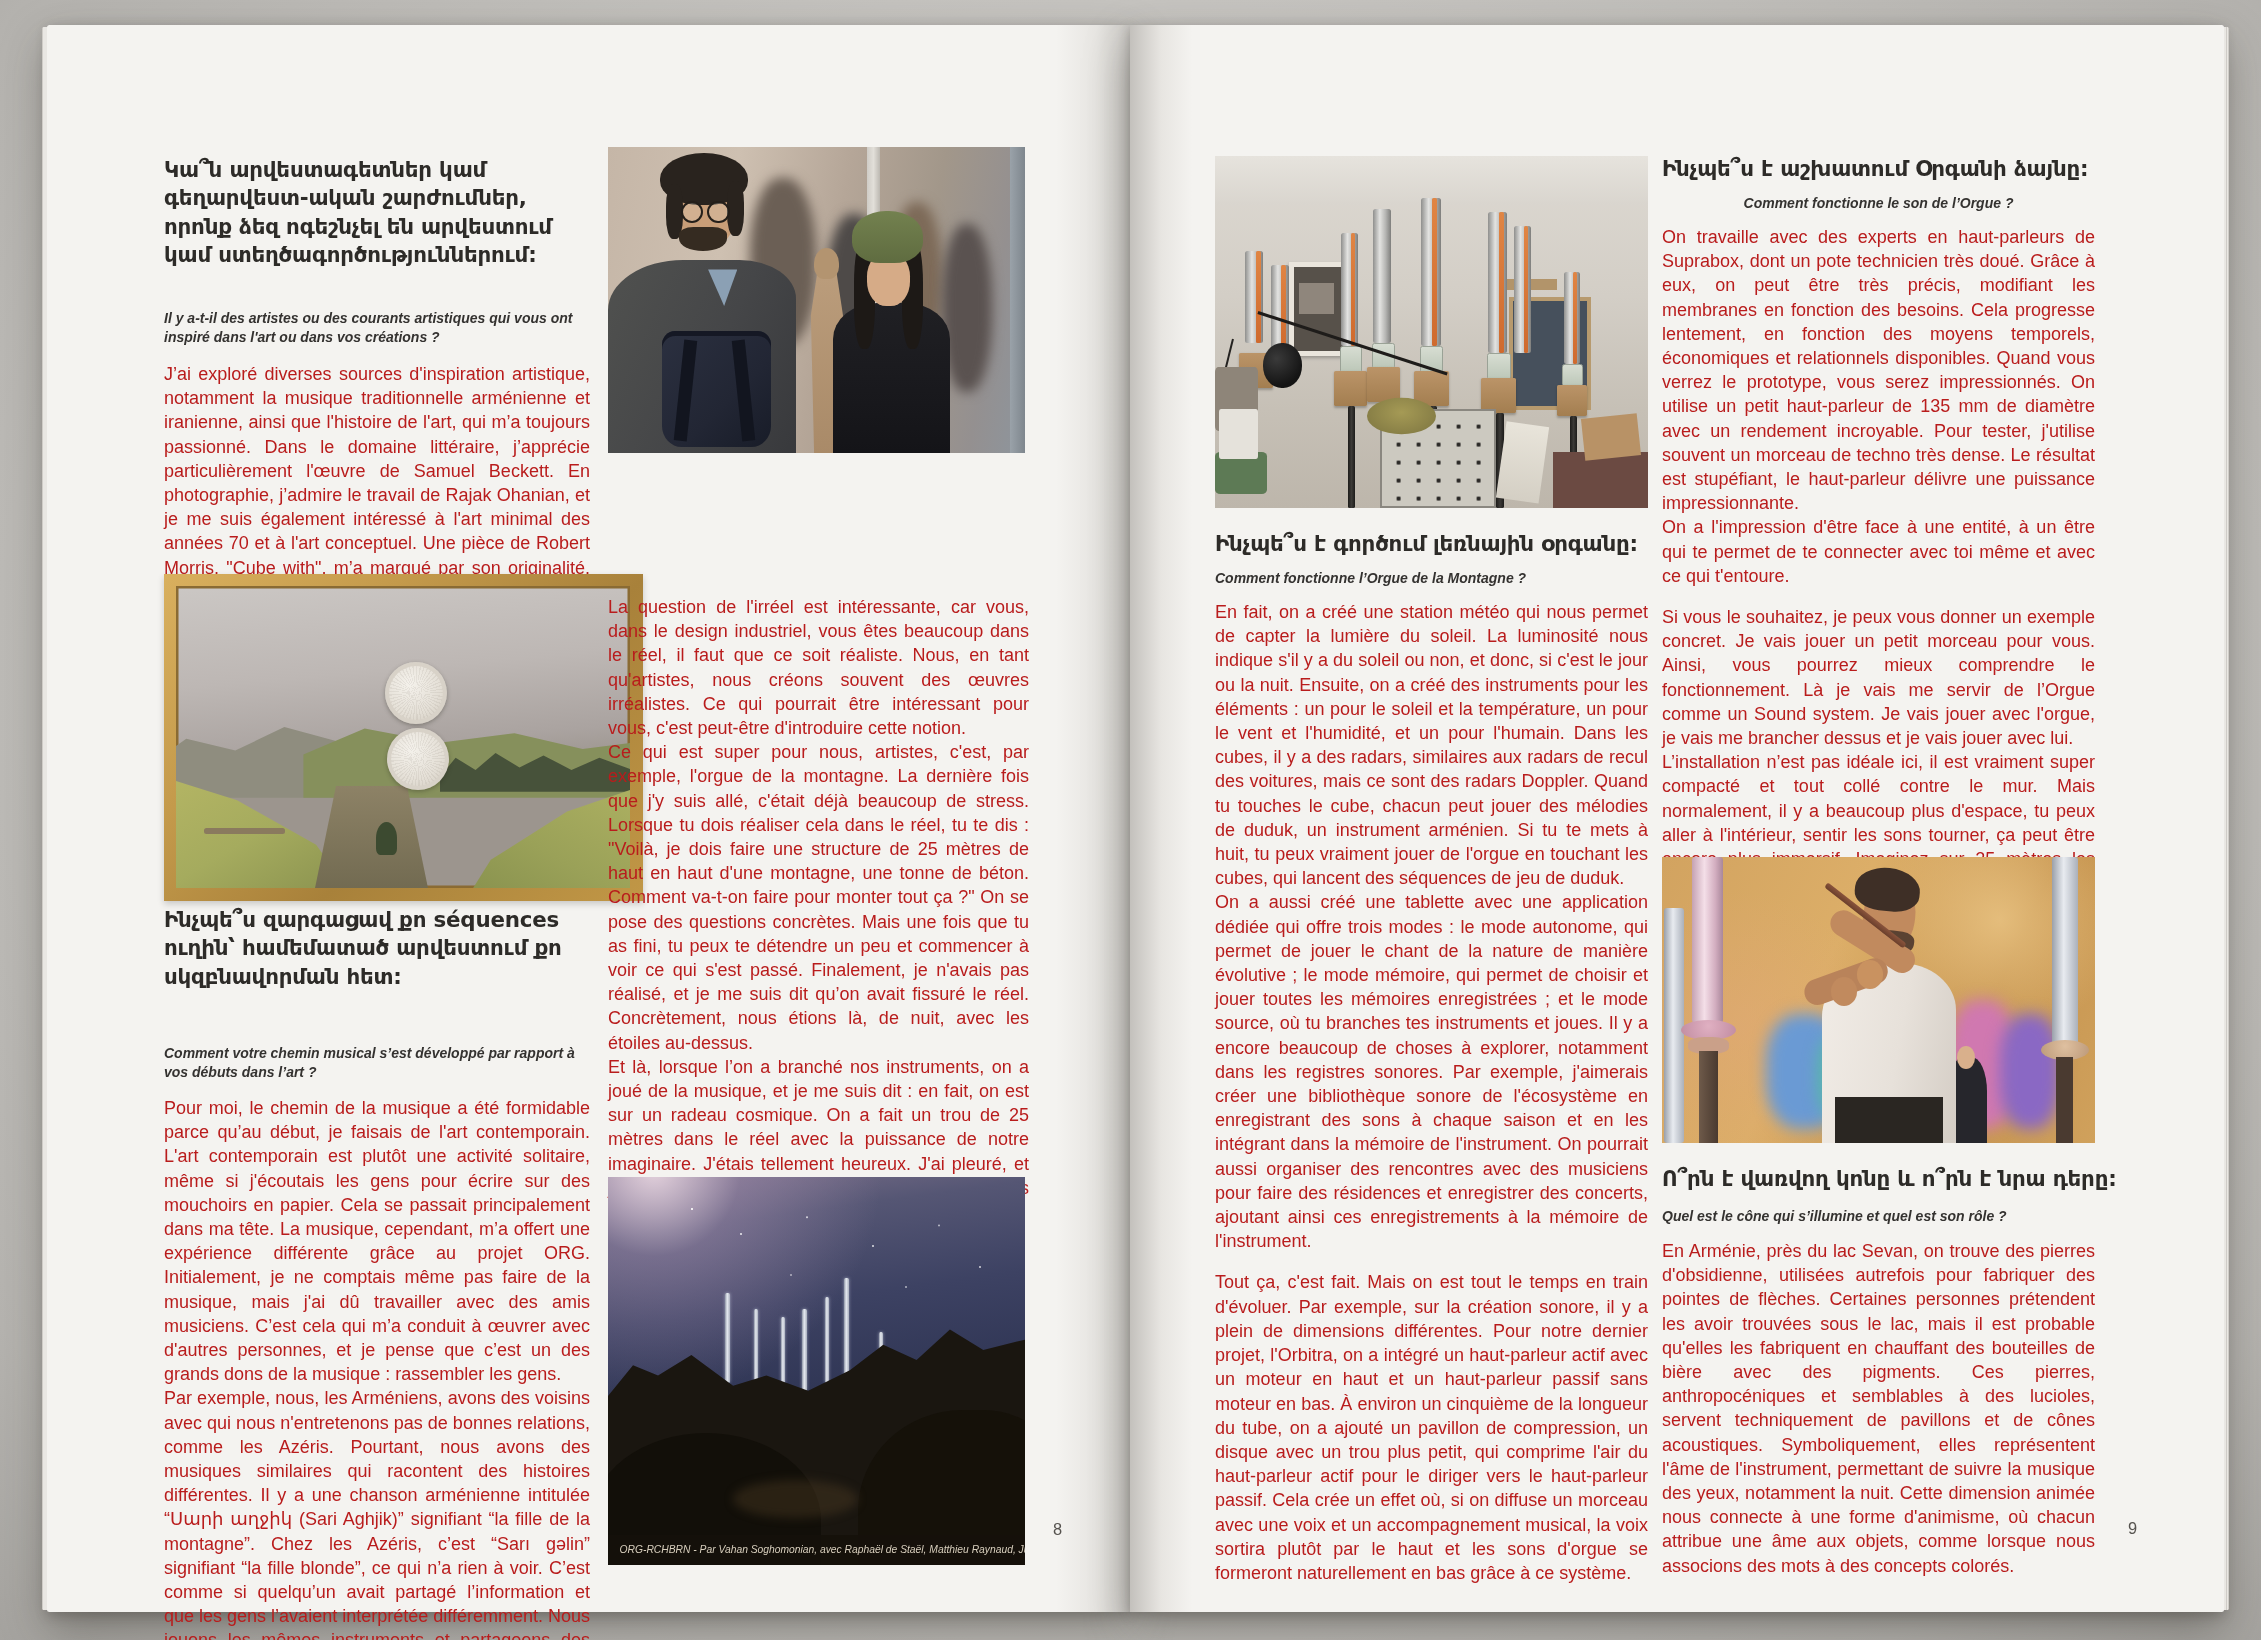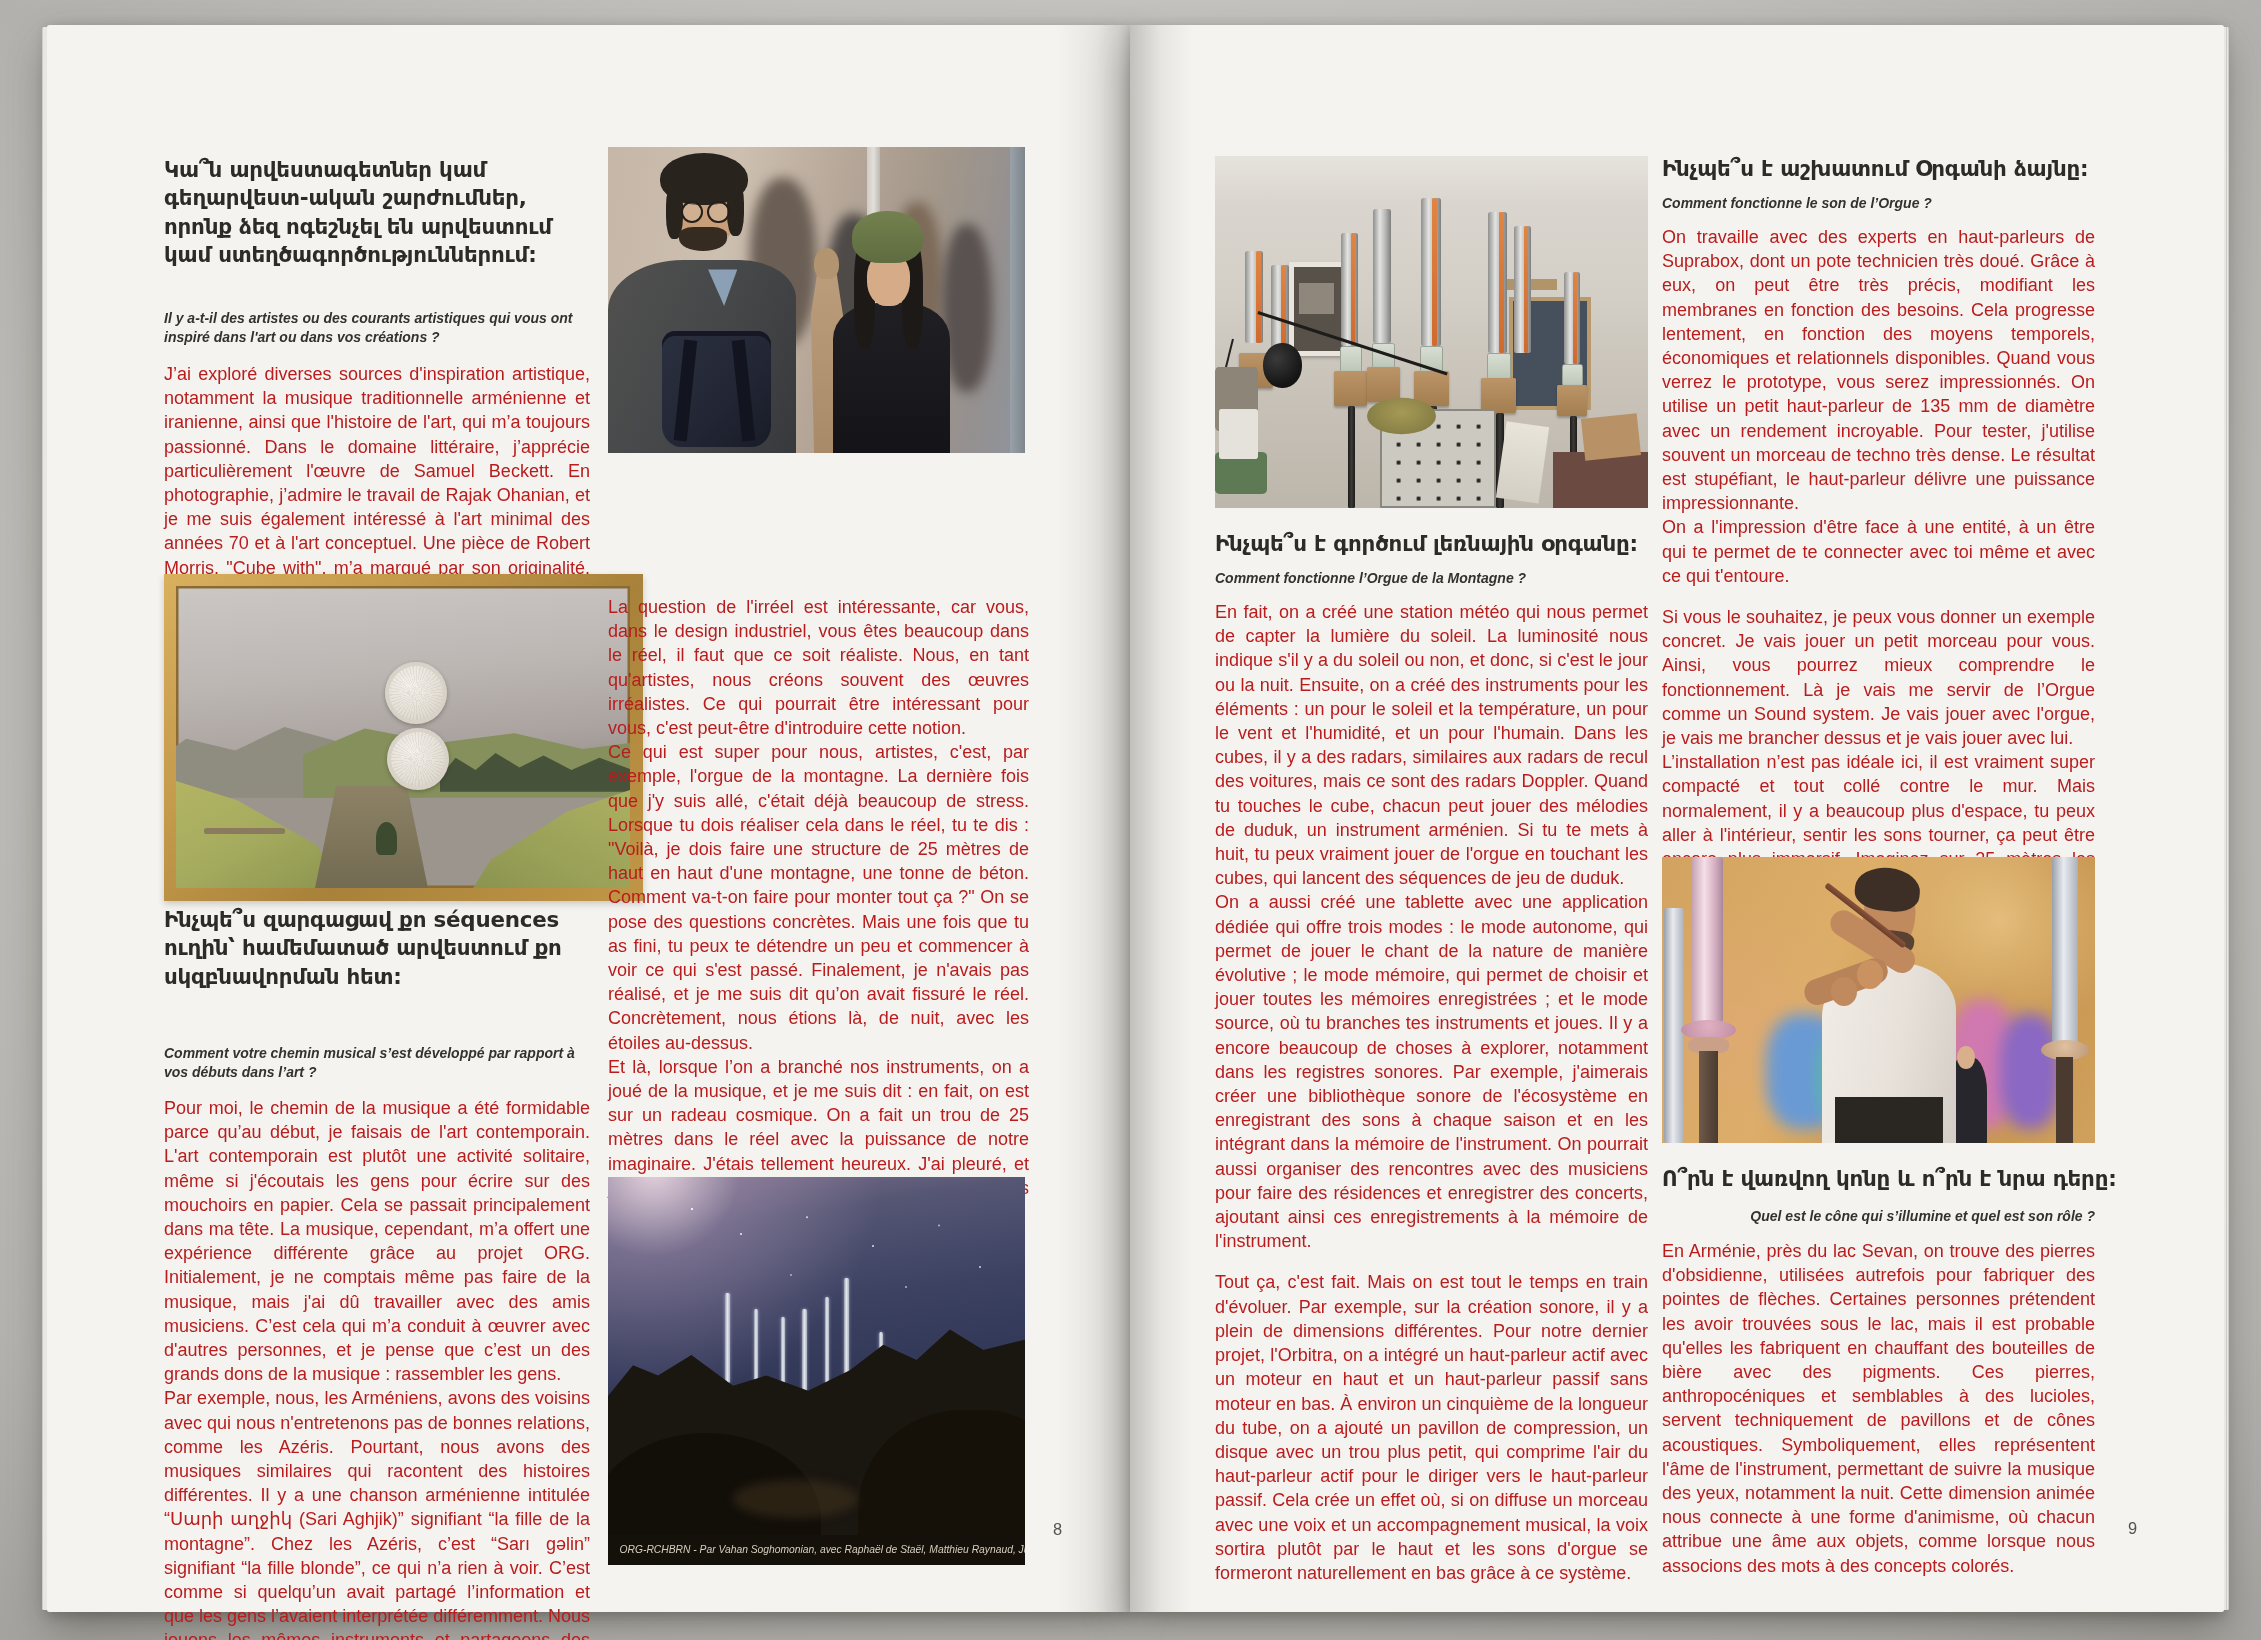"Comment fonctionne le son de" div.abs { text-align: none -> center }
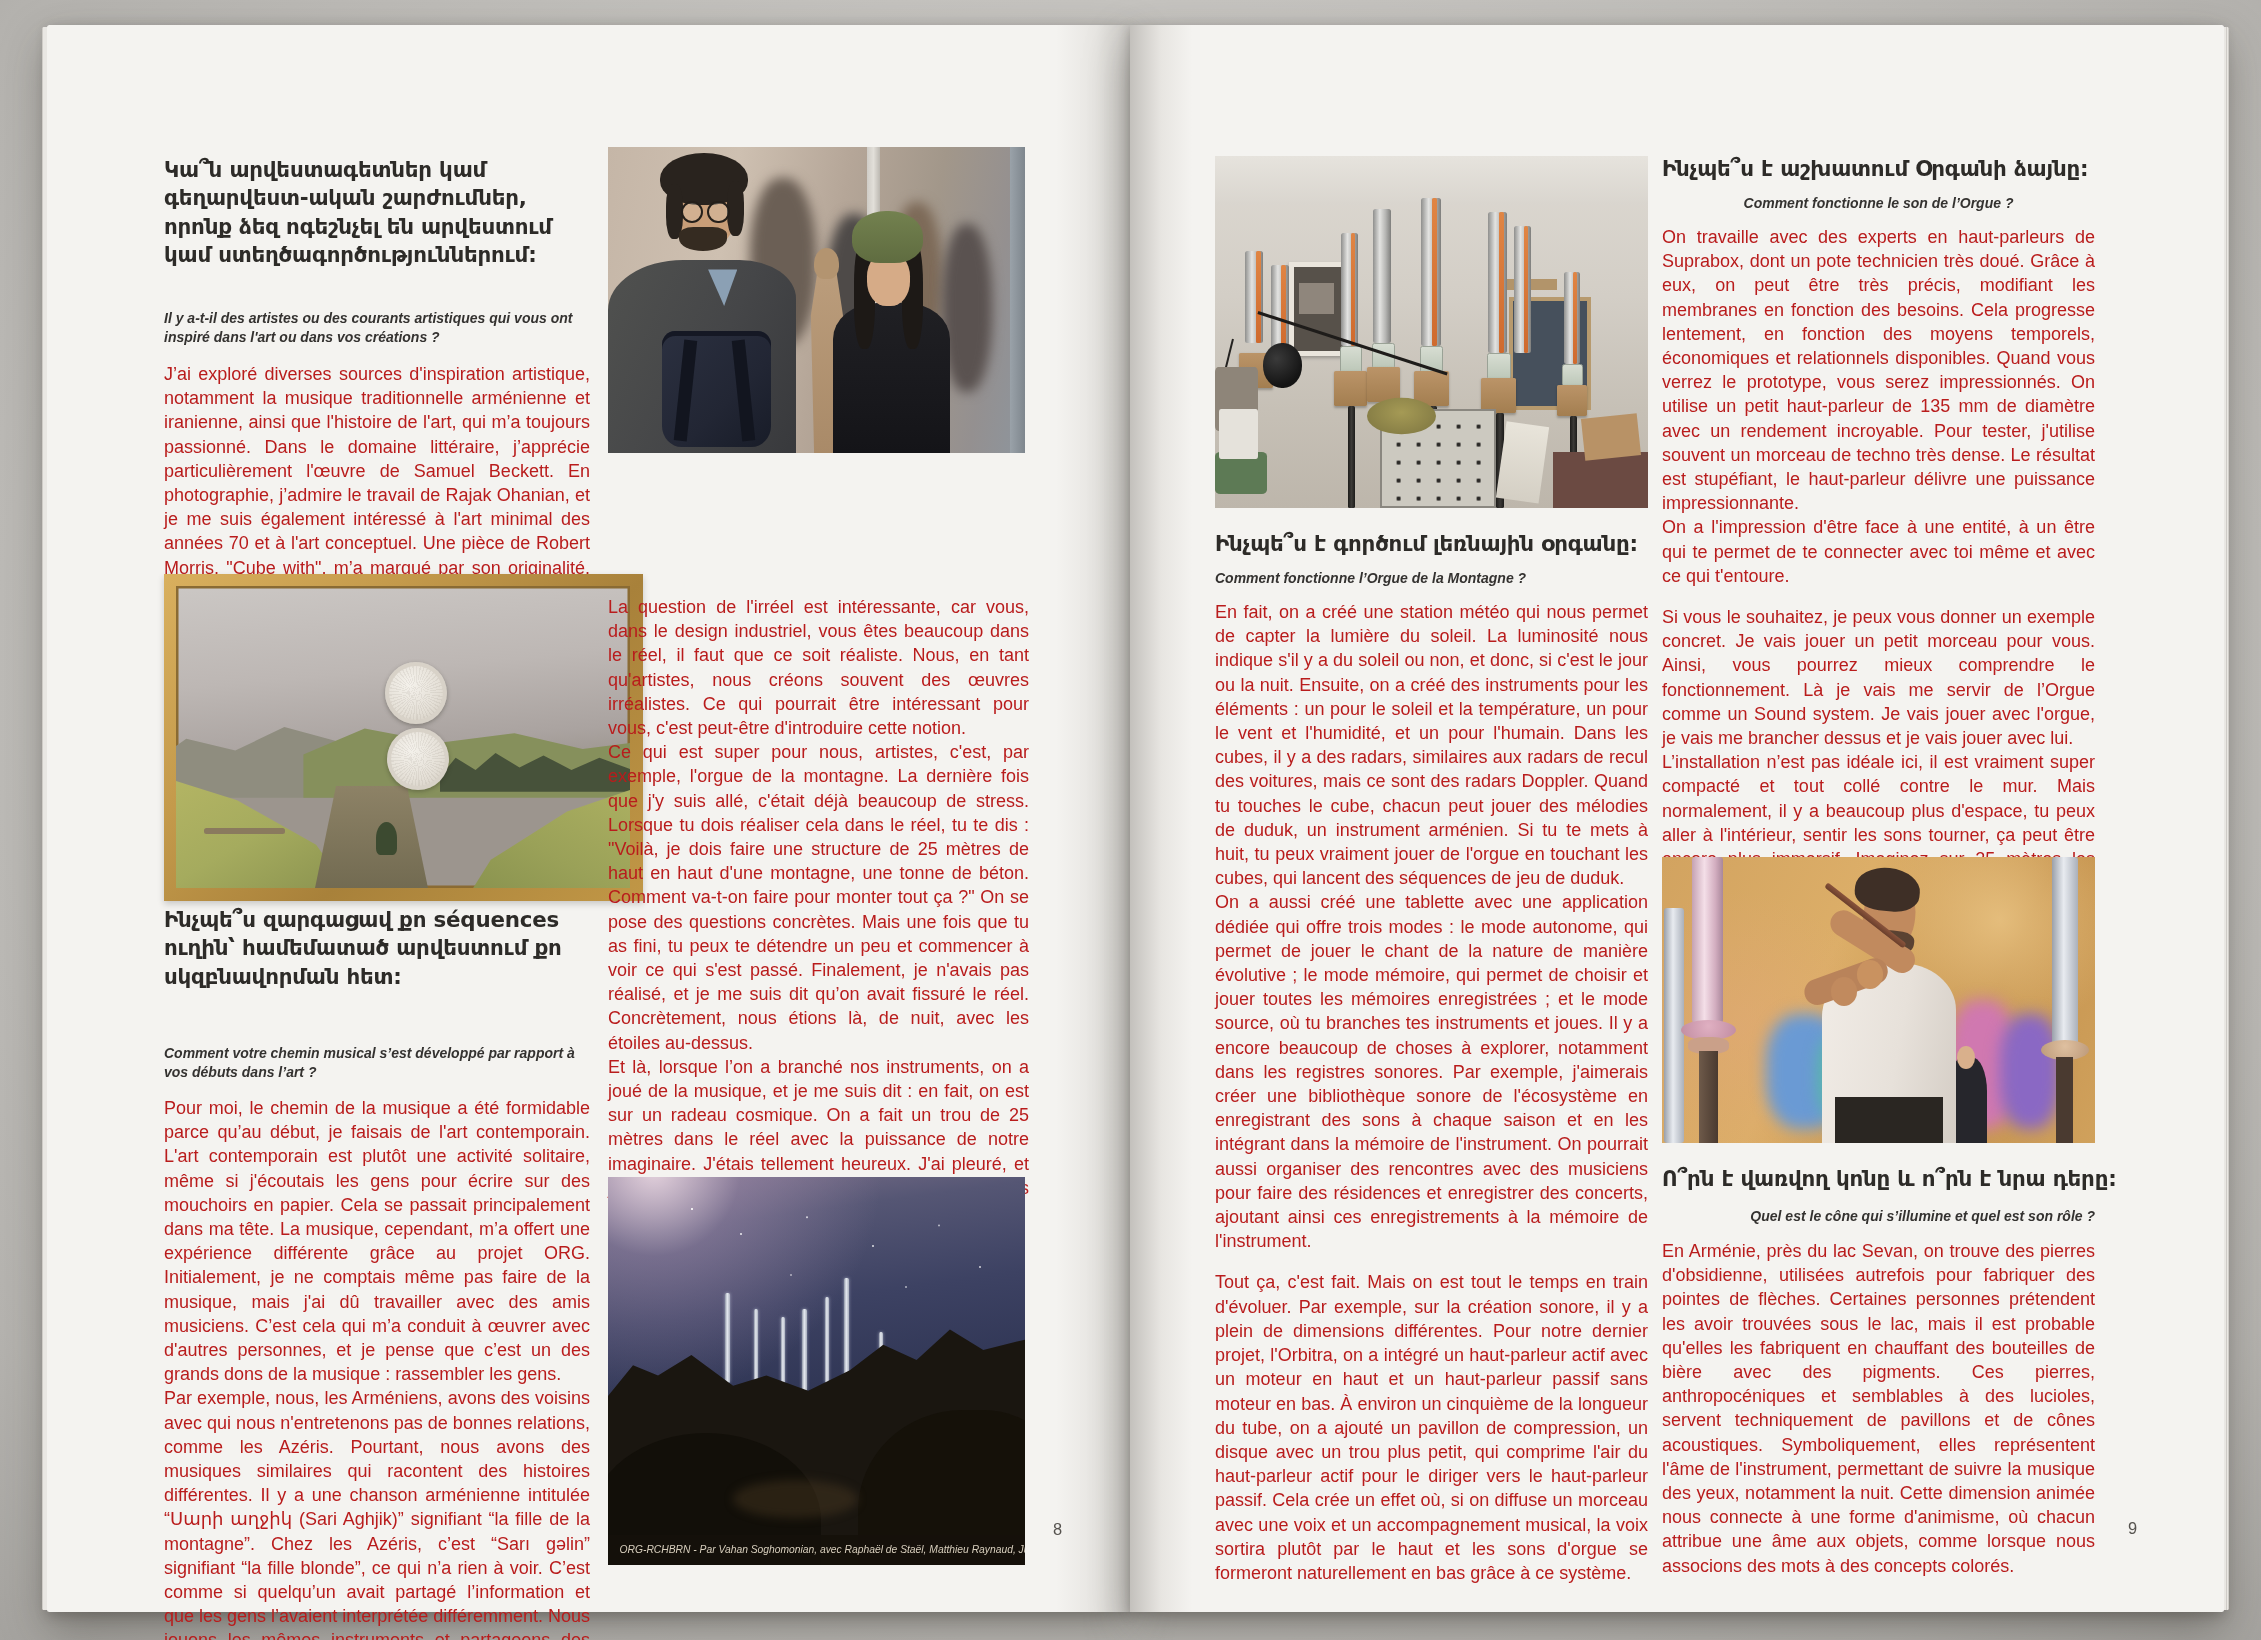"Quel est le cône qui" div.abs { text-align: right -> none }
